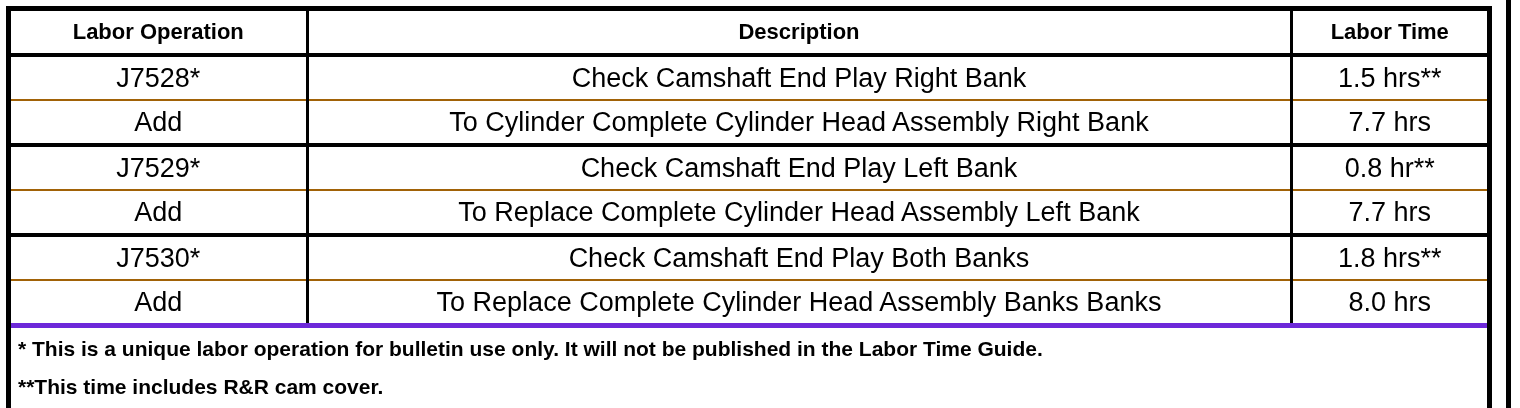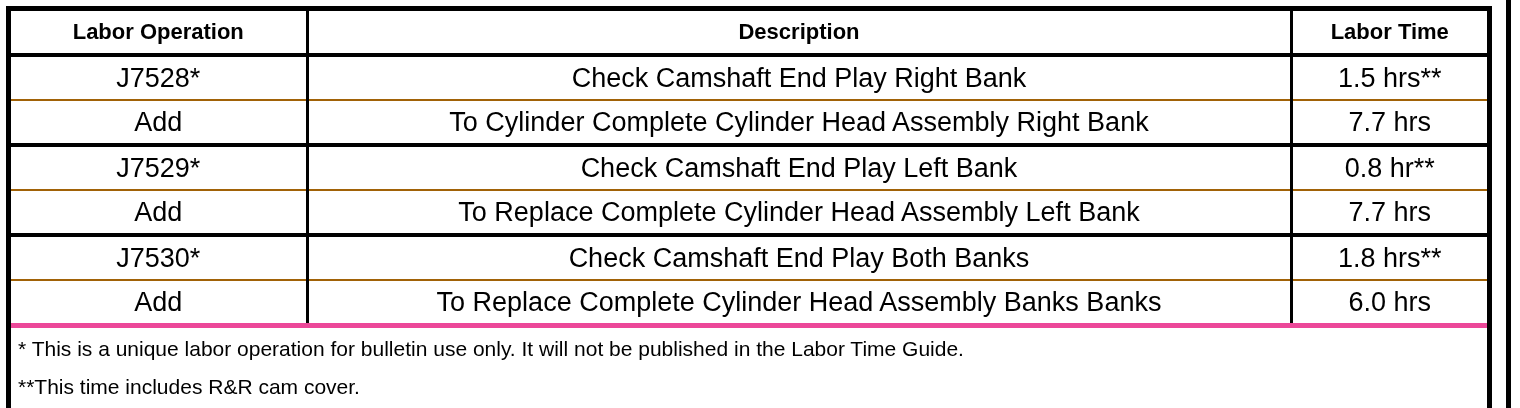"6.0 hrs" td.cell { text: 6.0 -> 8.0 }
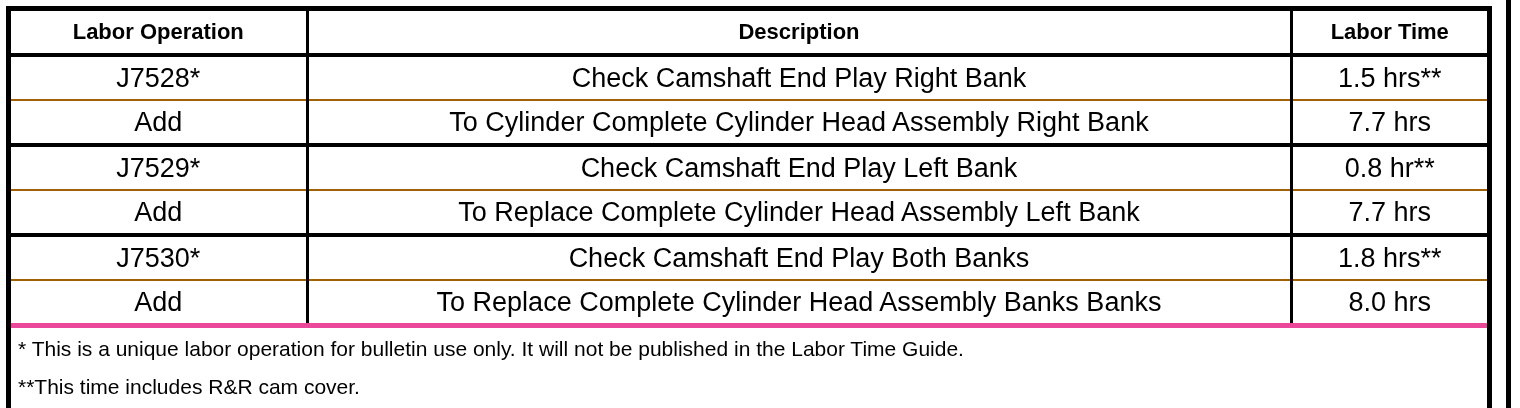"* This is a unique" .footnotes { border-top: 5px solid #ec4899 -> 5px solid #6d28d9; font-weight: none -> bold }
